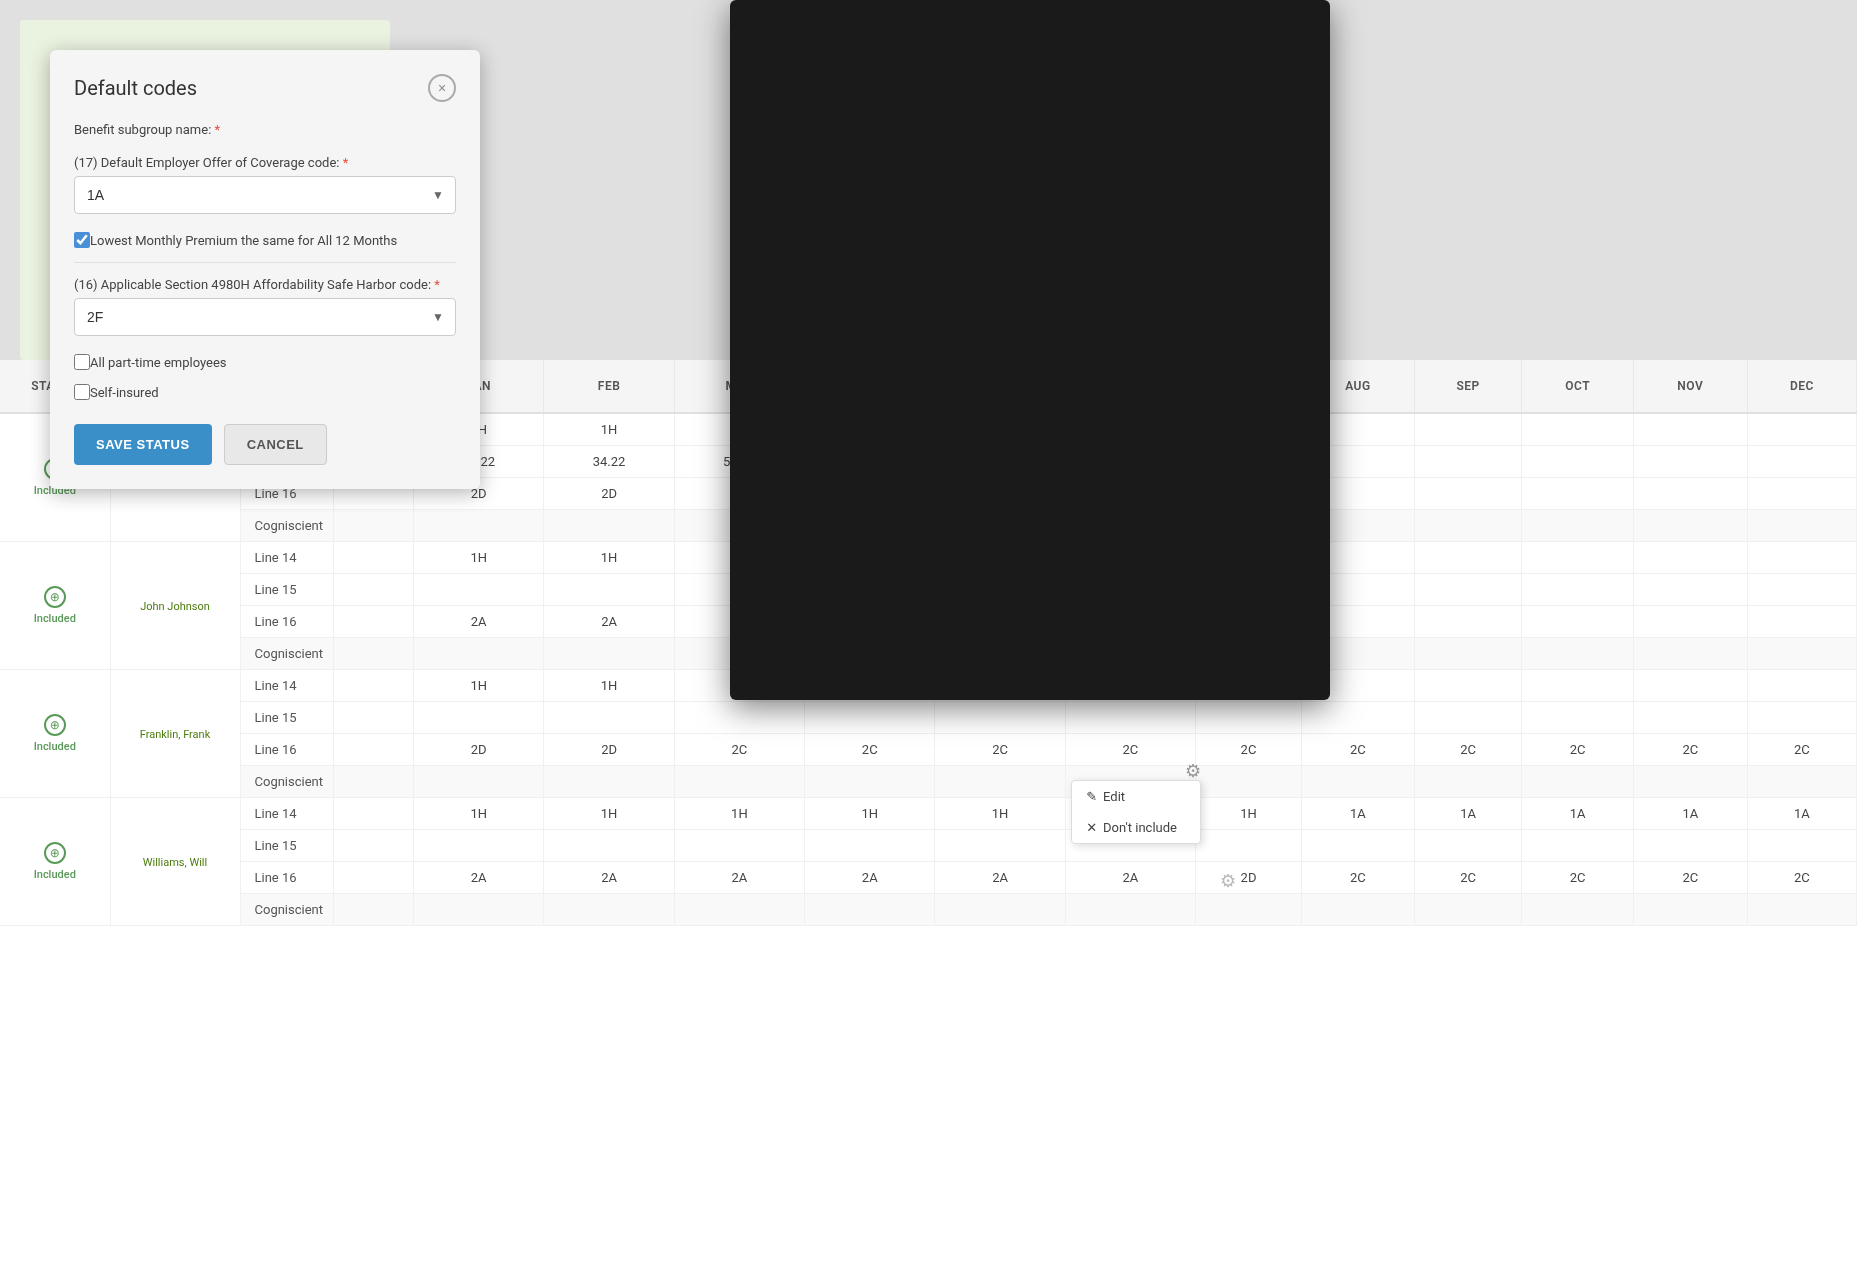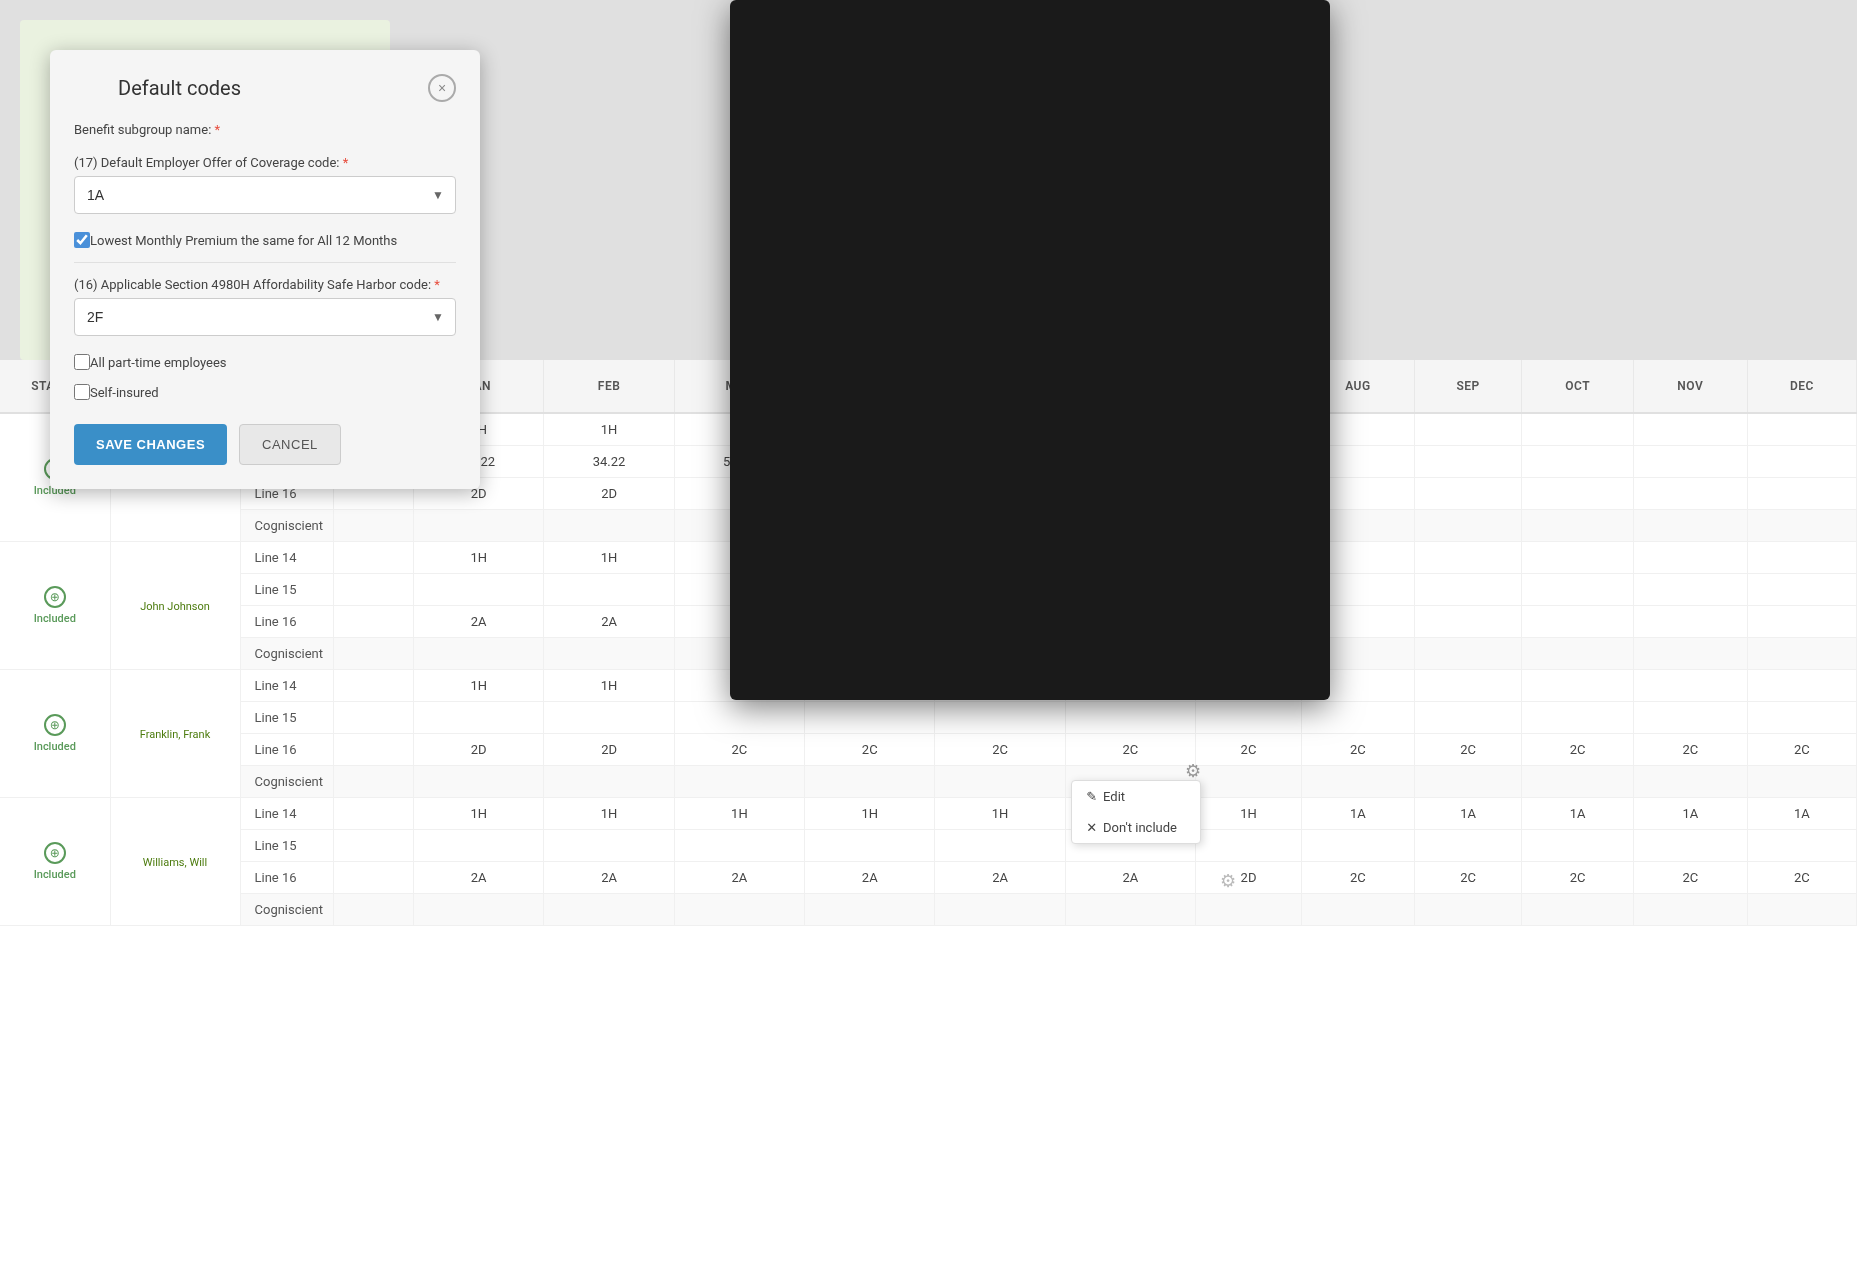"Default codes" .modal-header { margin-left: 44px -> none }
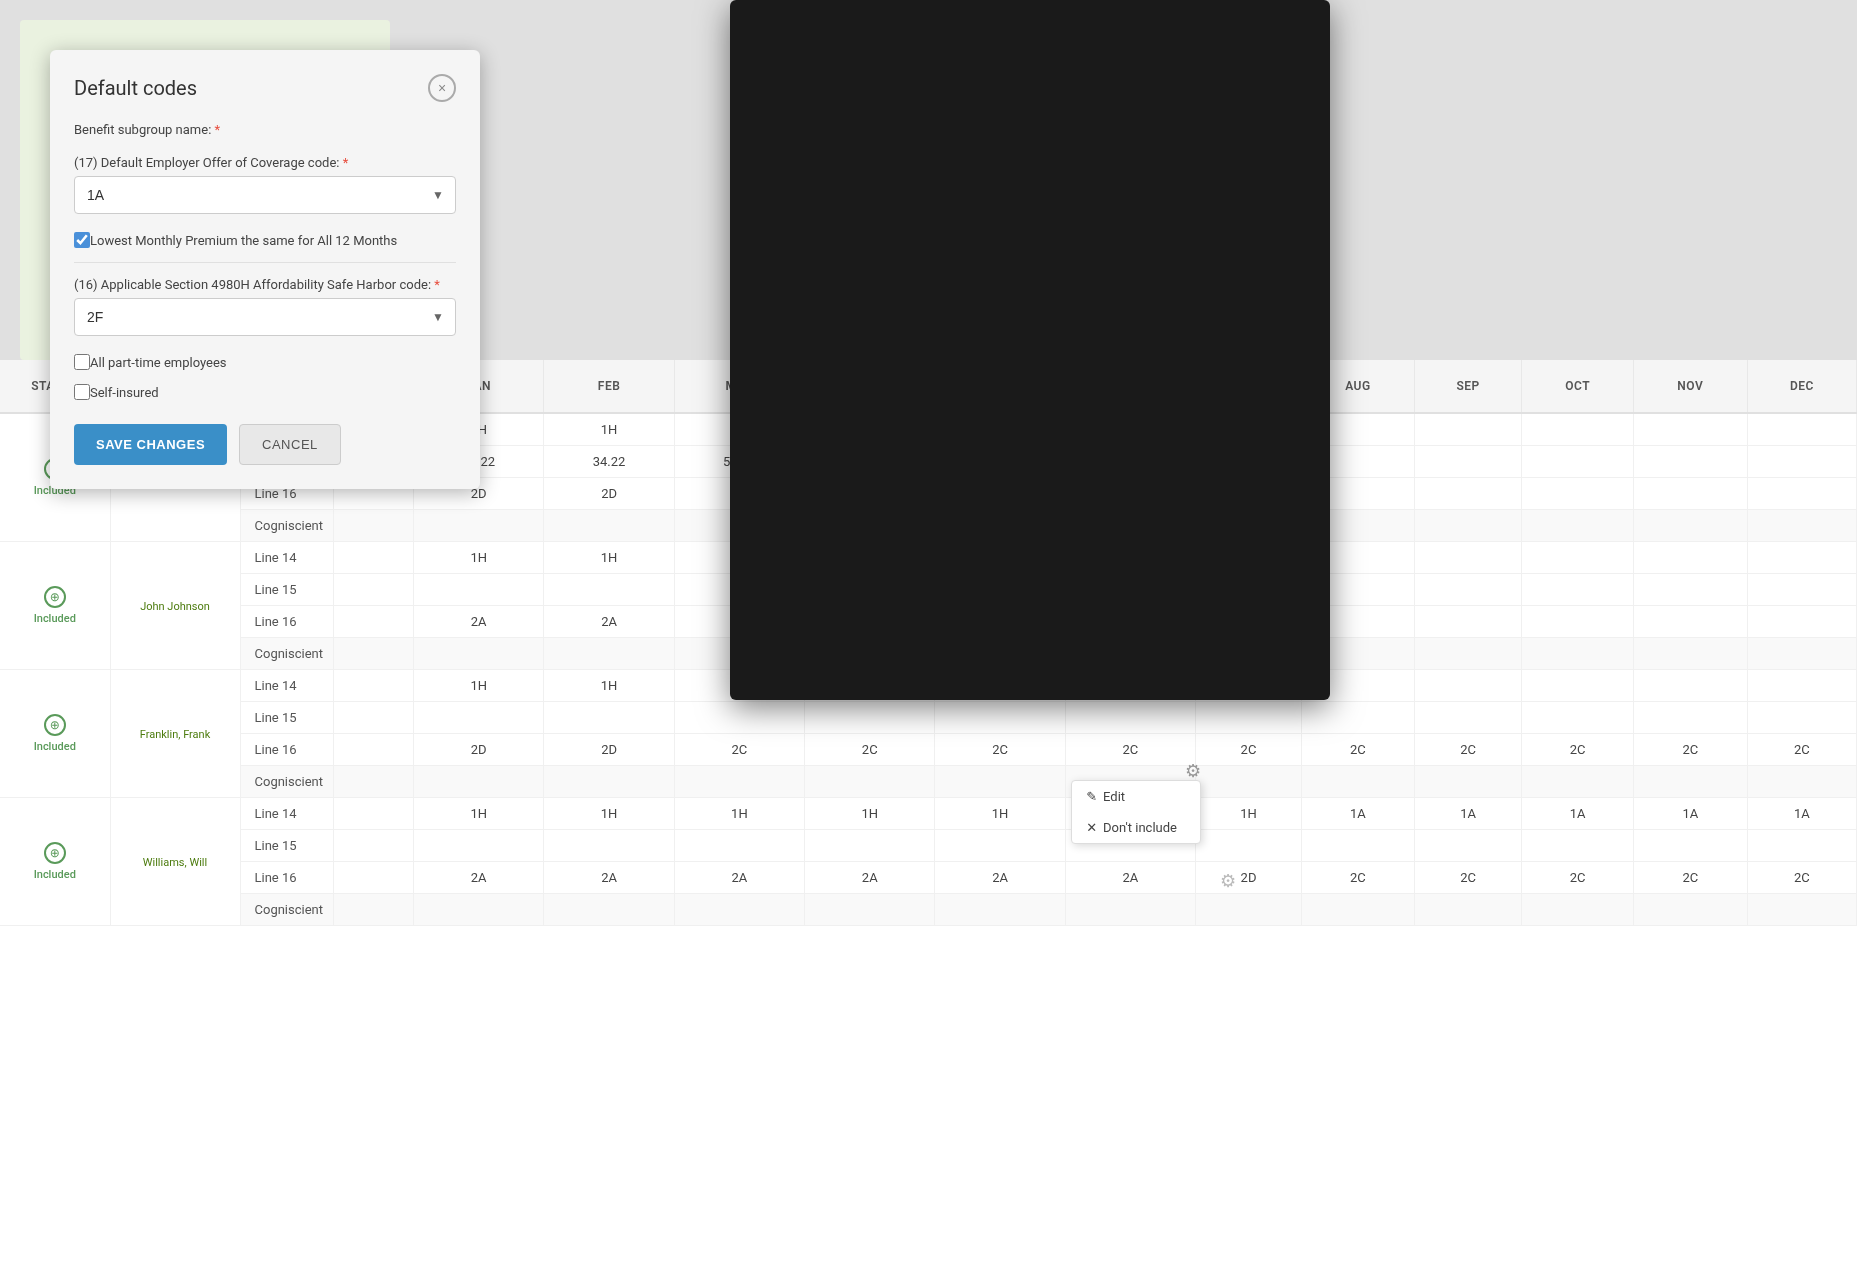"SAVE CHANGES" button.btn-save { text: CHANGES -> STATUS }
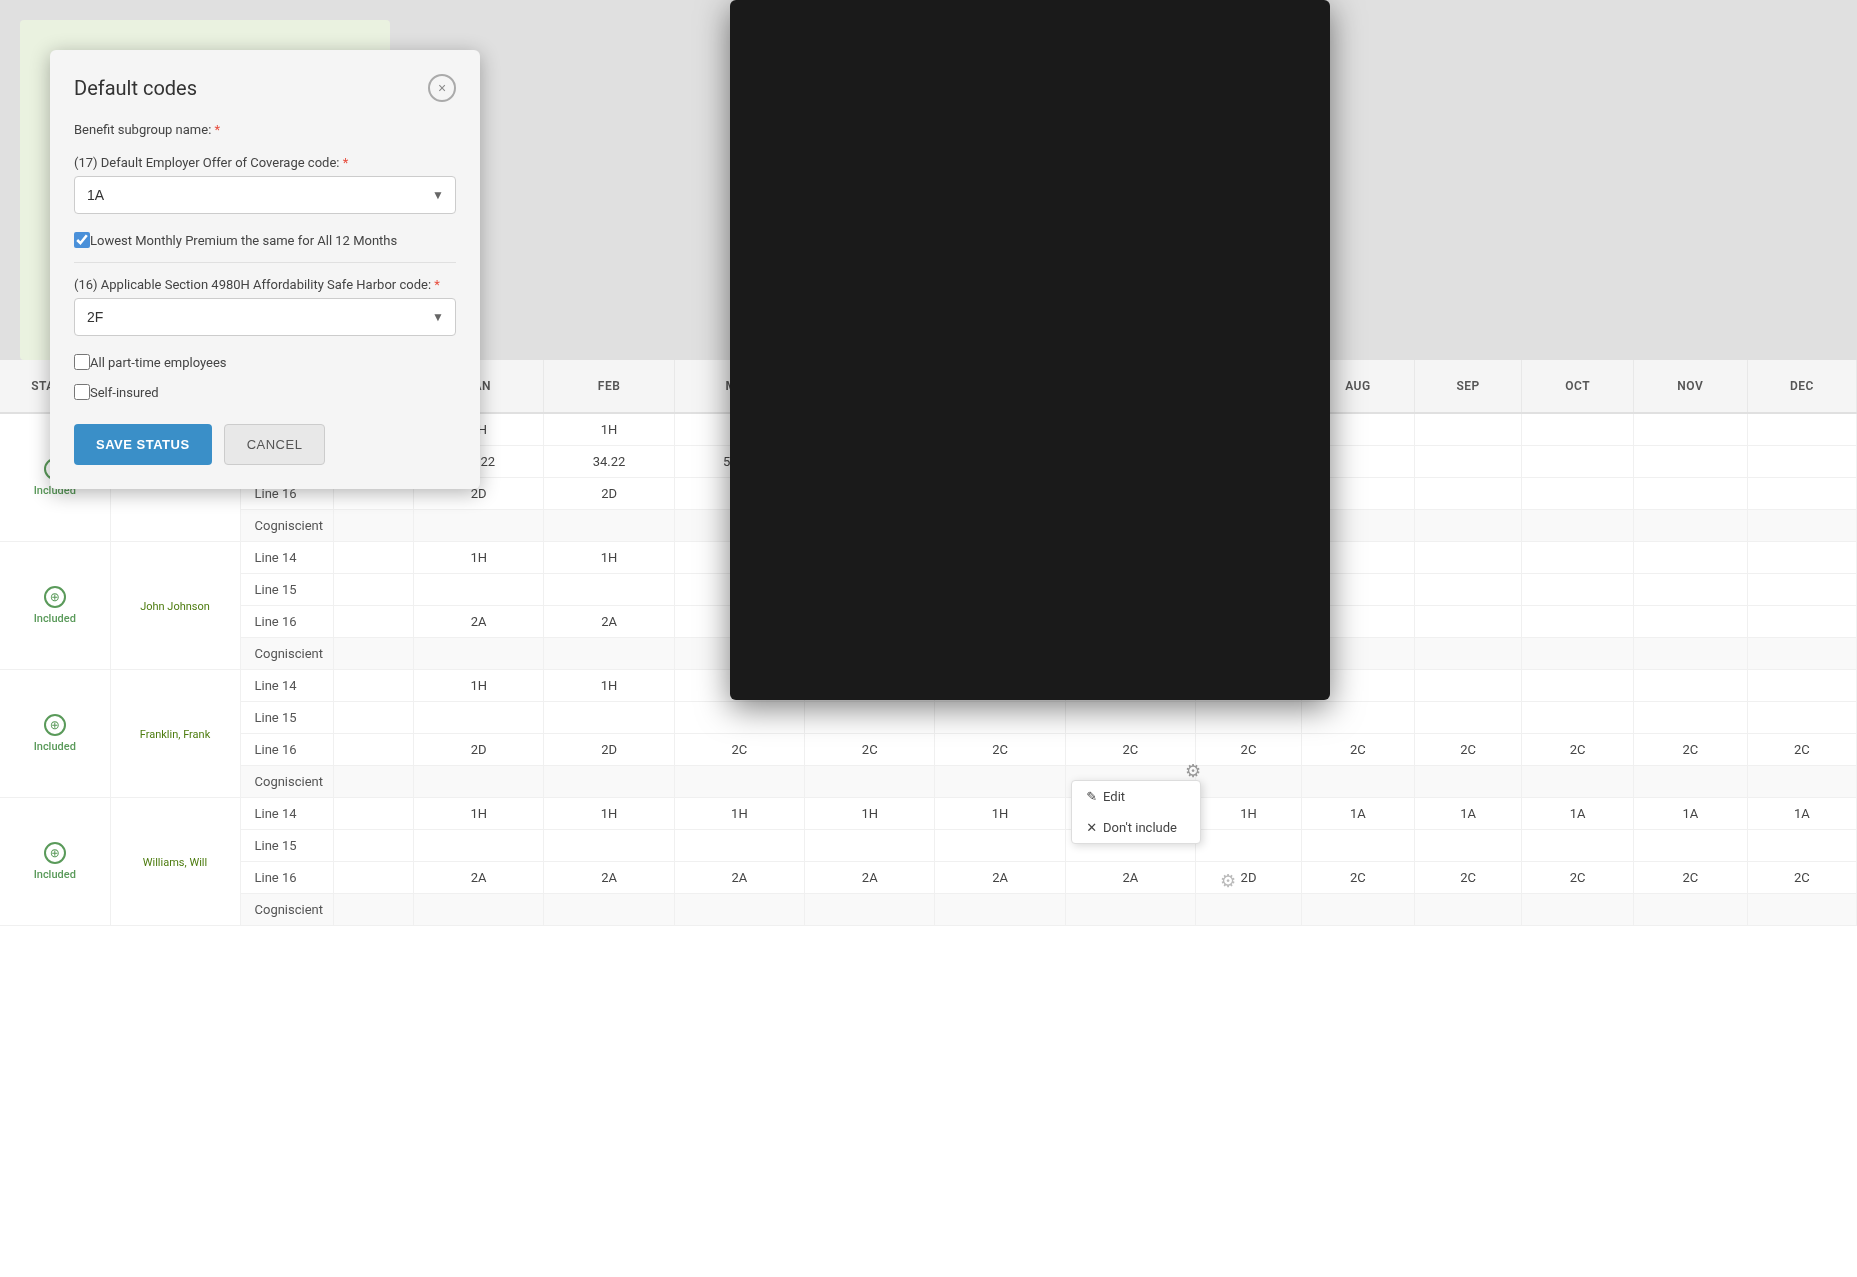"CANCEL" .btn-cancel { font-weight: 400 -> 700 }
